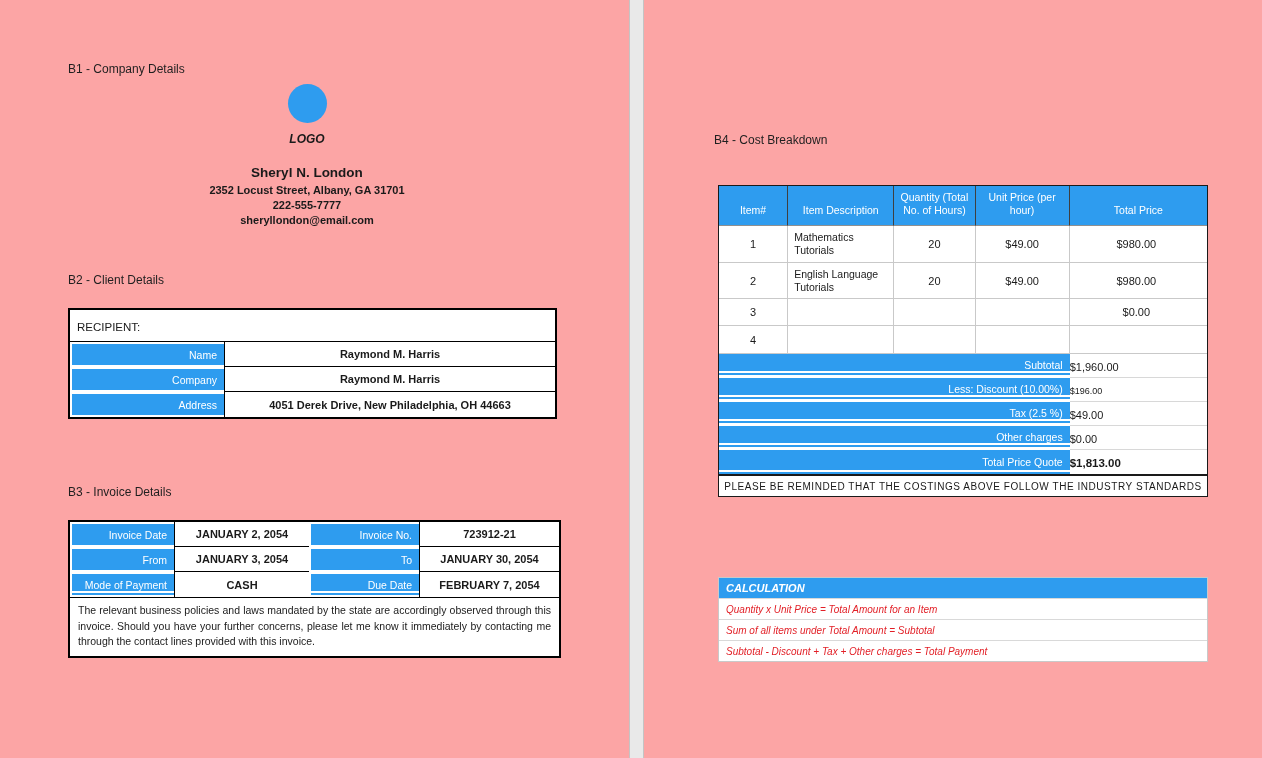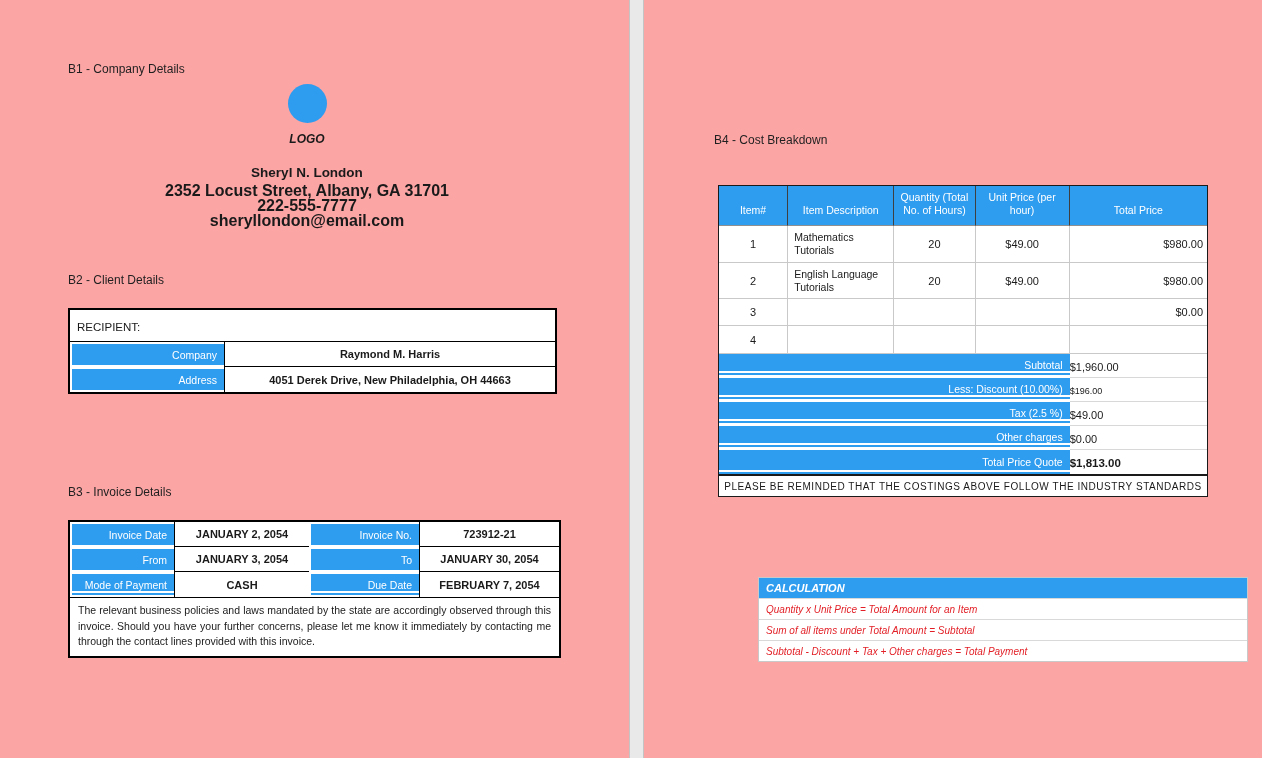"2352 Locust Street, Albany, GA" .c-line { font-size: 16px -> 11px }
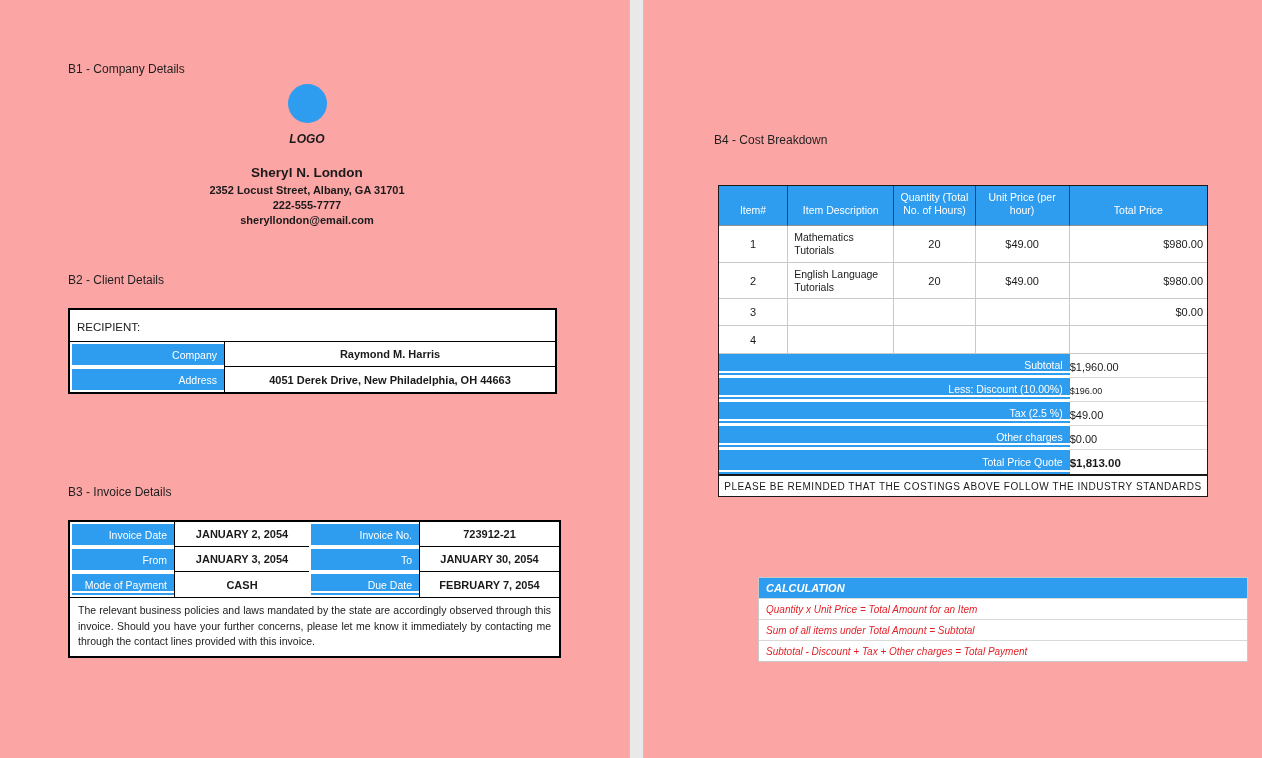"$980.00" td.c.money-r { text-align: right -> center }
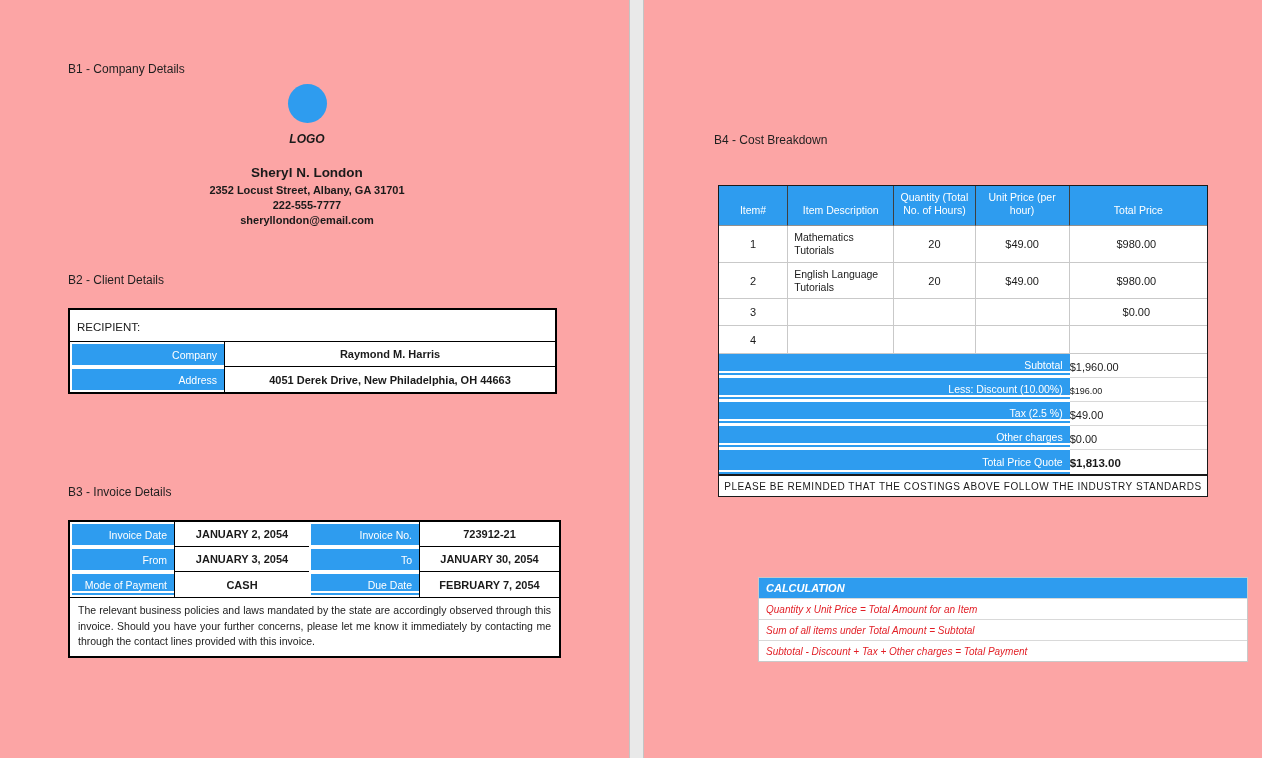"Name" tr { html: none -> <tr> <td> <div>Name</div> </td> <td>Raymond M. Harris</td> </tr> }
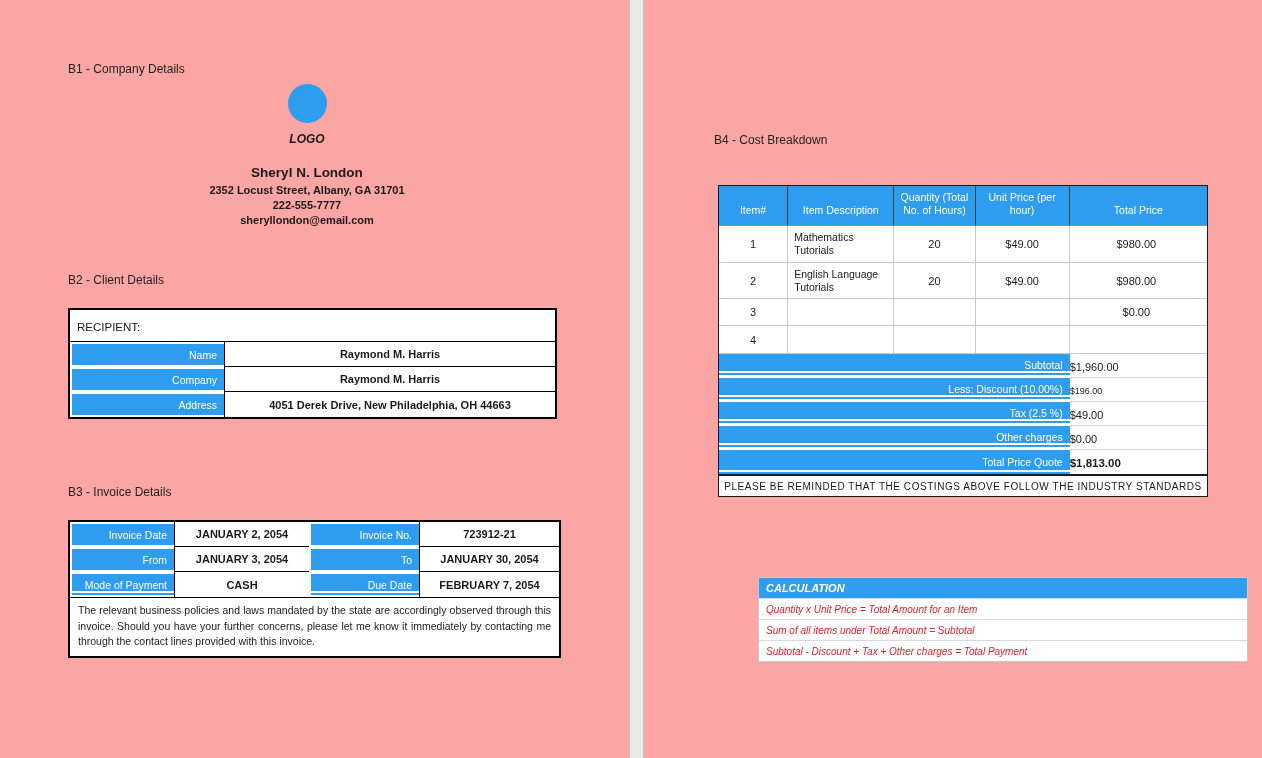"CALCULATION" table.calc { margin-left: 40px -> none }
